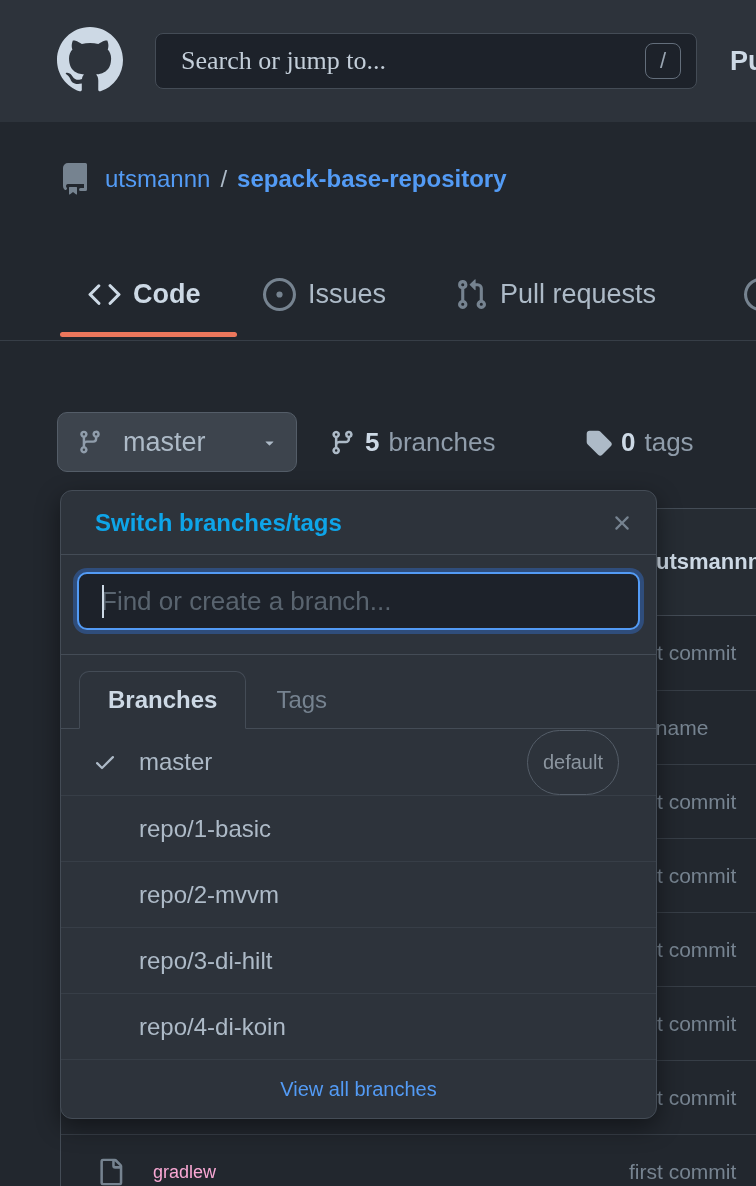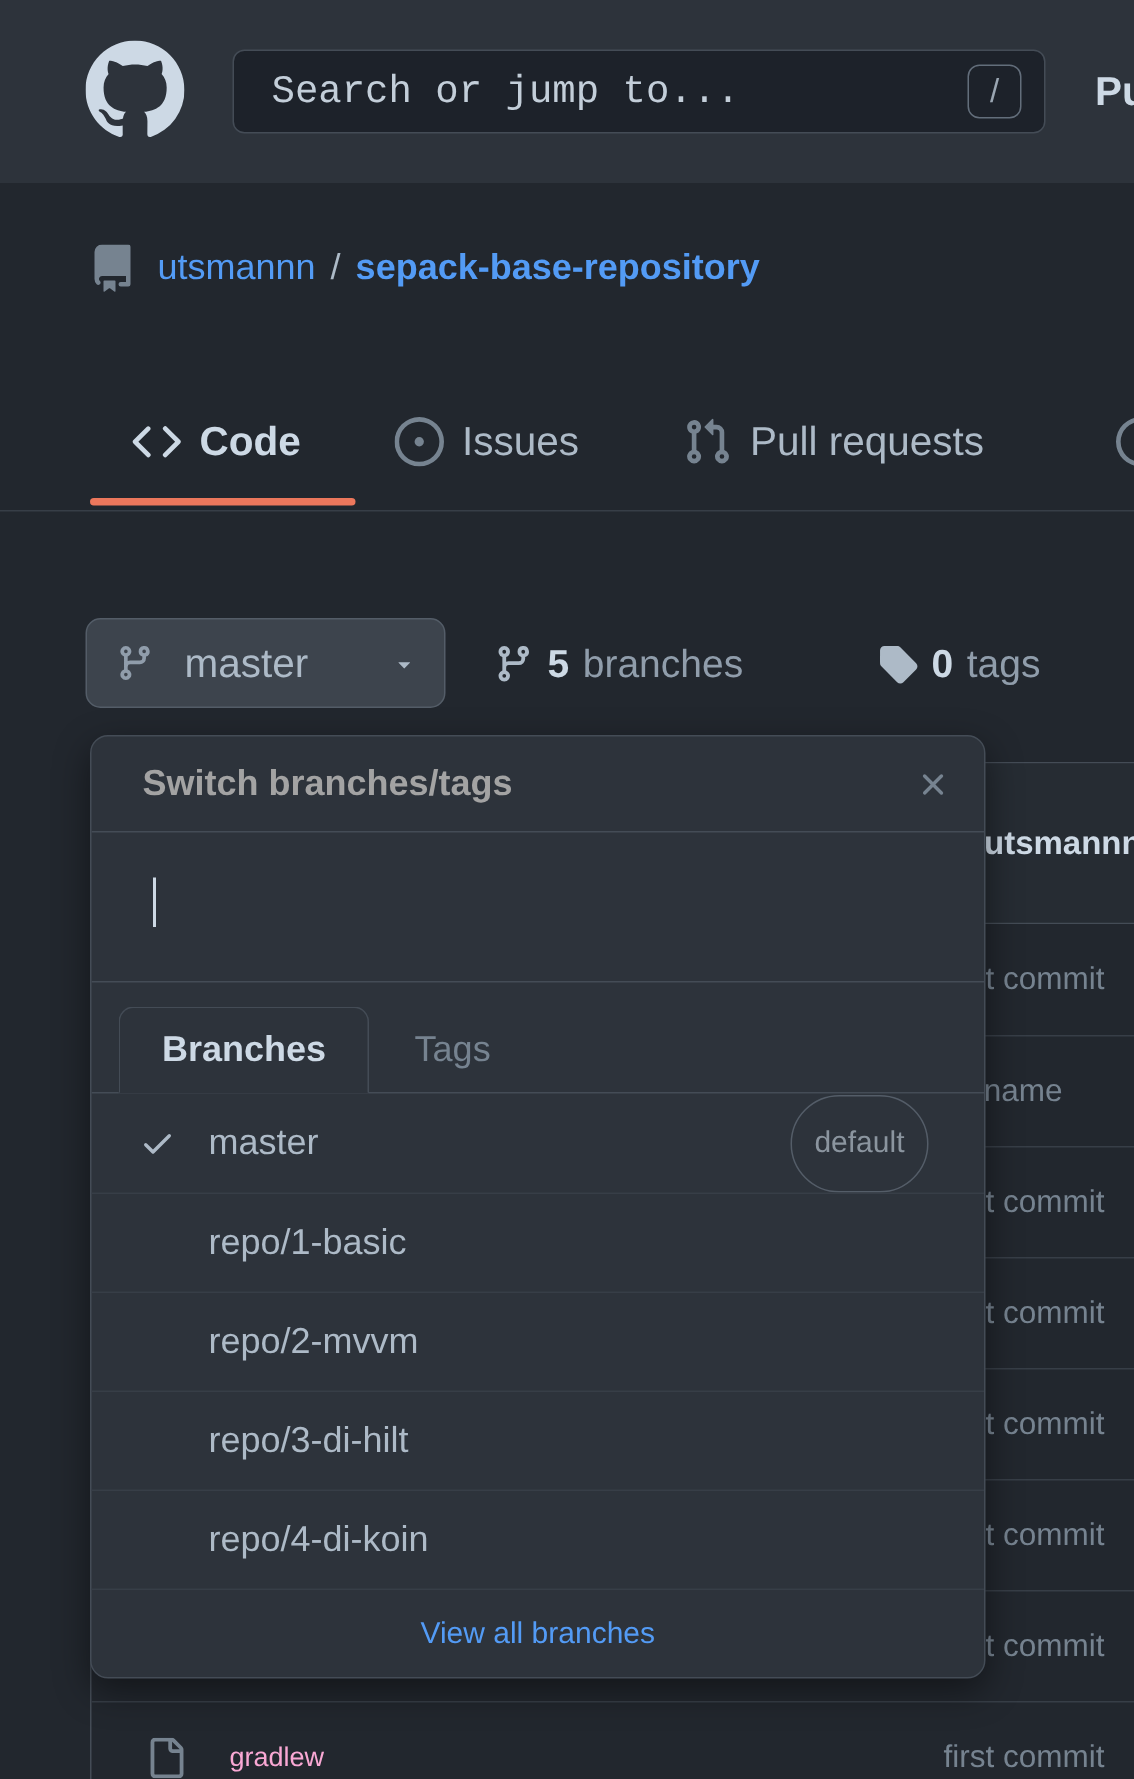"Search or jump to..." .search-input { font-family: Liberation Mono, monospace -> Liberation Serif, serif }
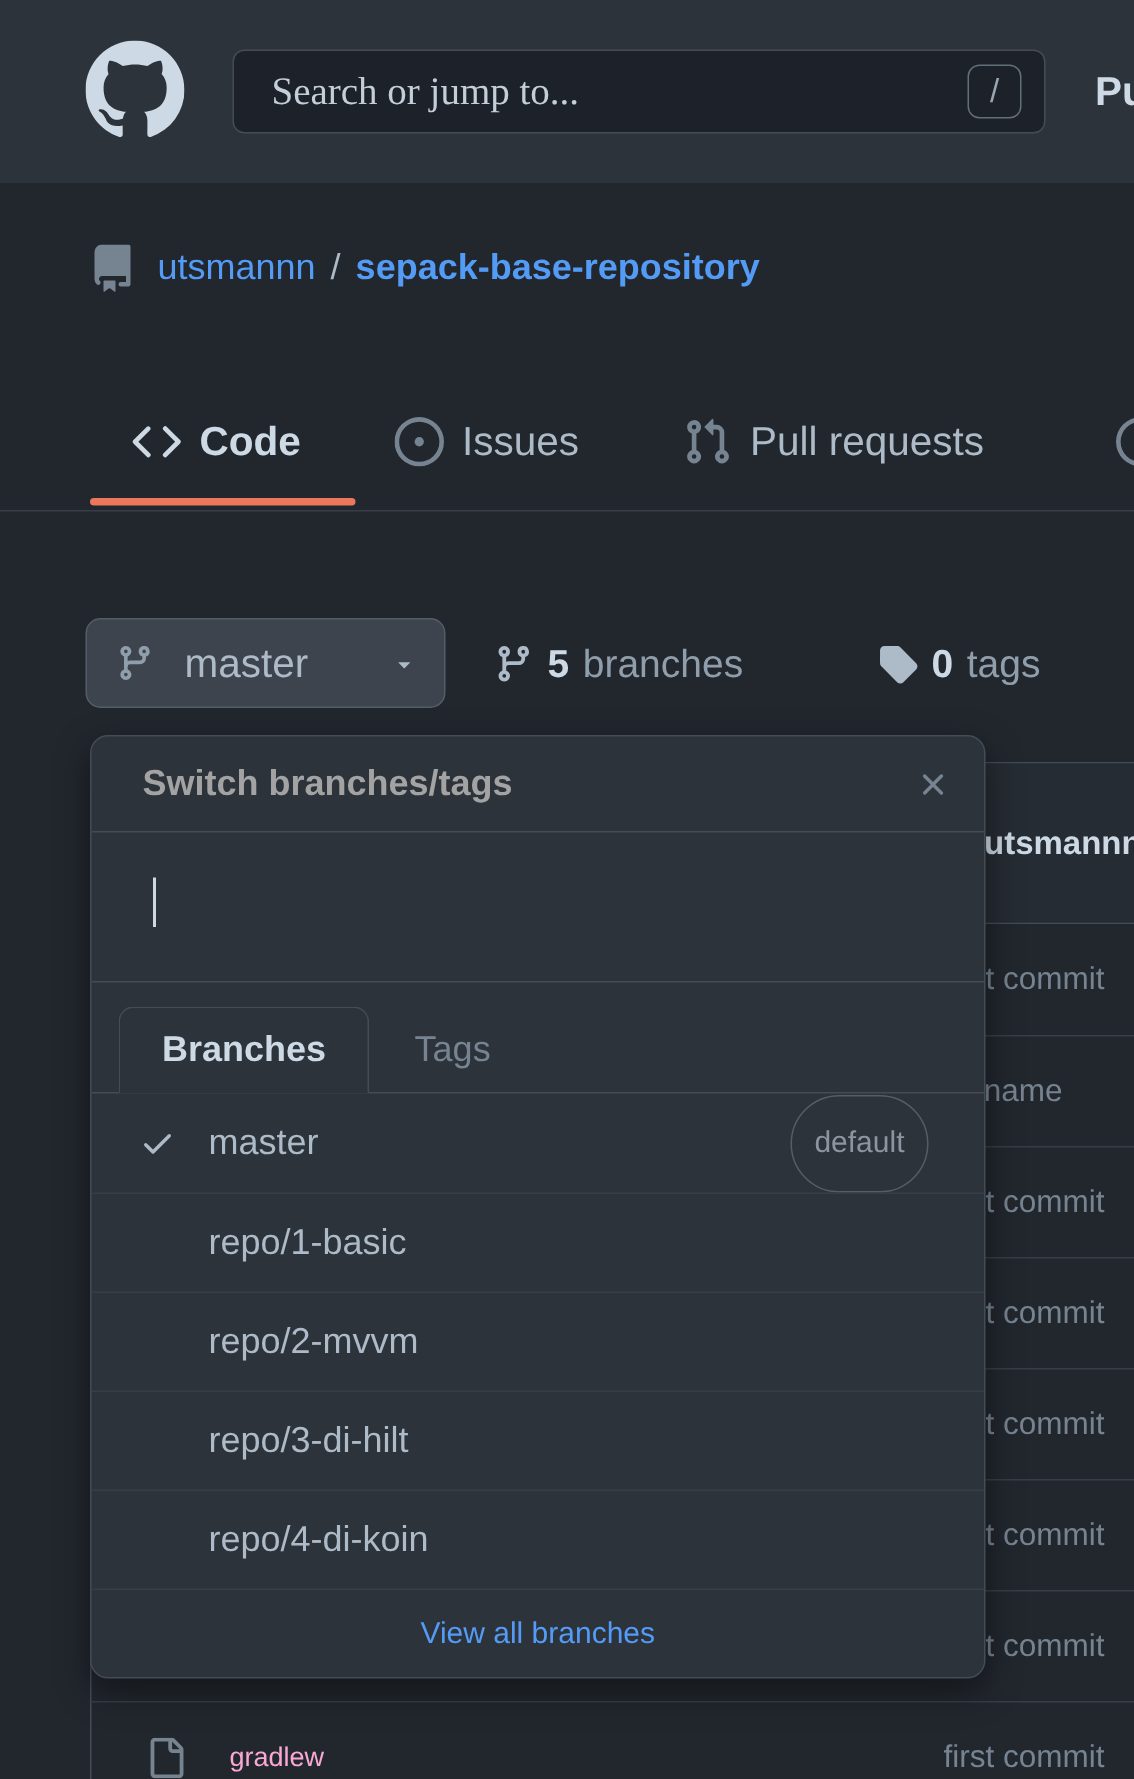"Switch branches/tags" .bd-title { color: #a3a3a3 -> #0ea5e9 }
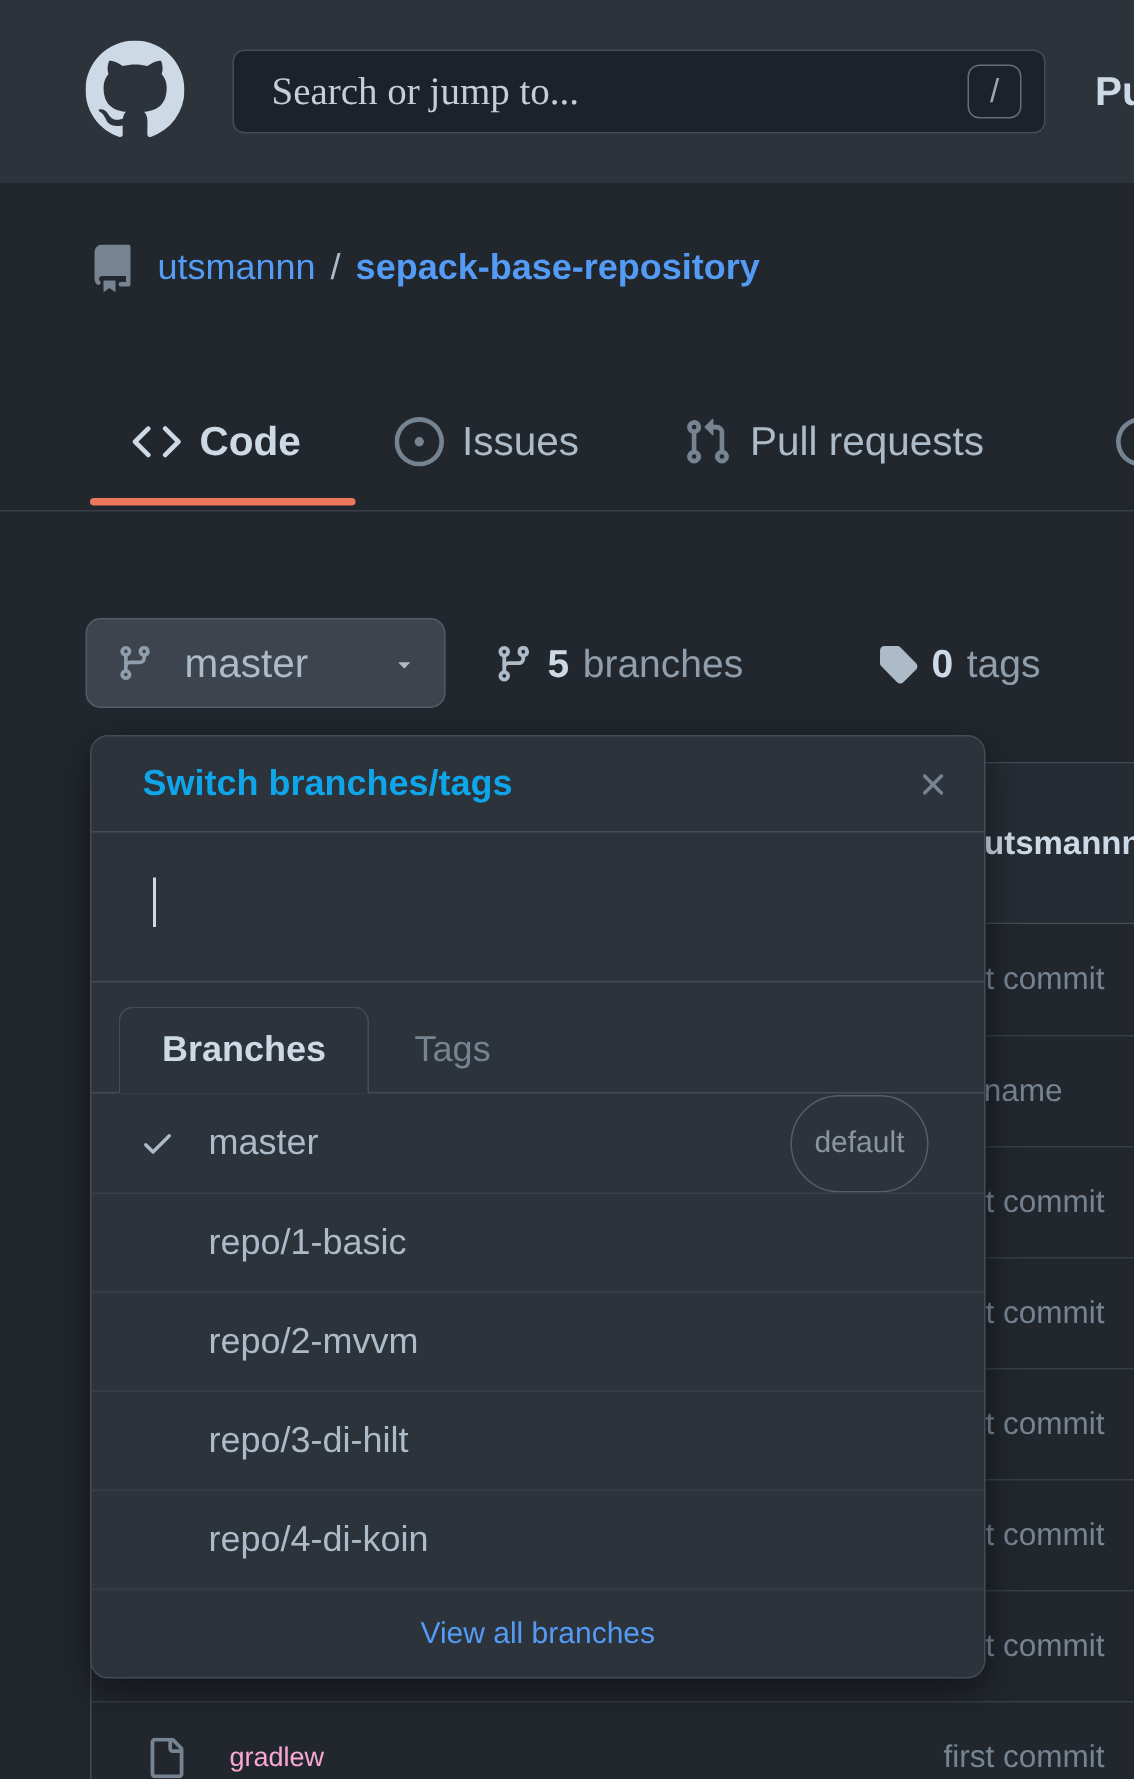"Find or create a branch..." input.bd-input { html: none -> <input> }
